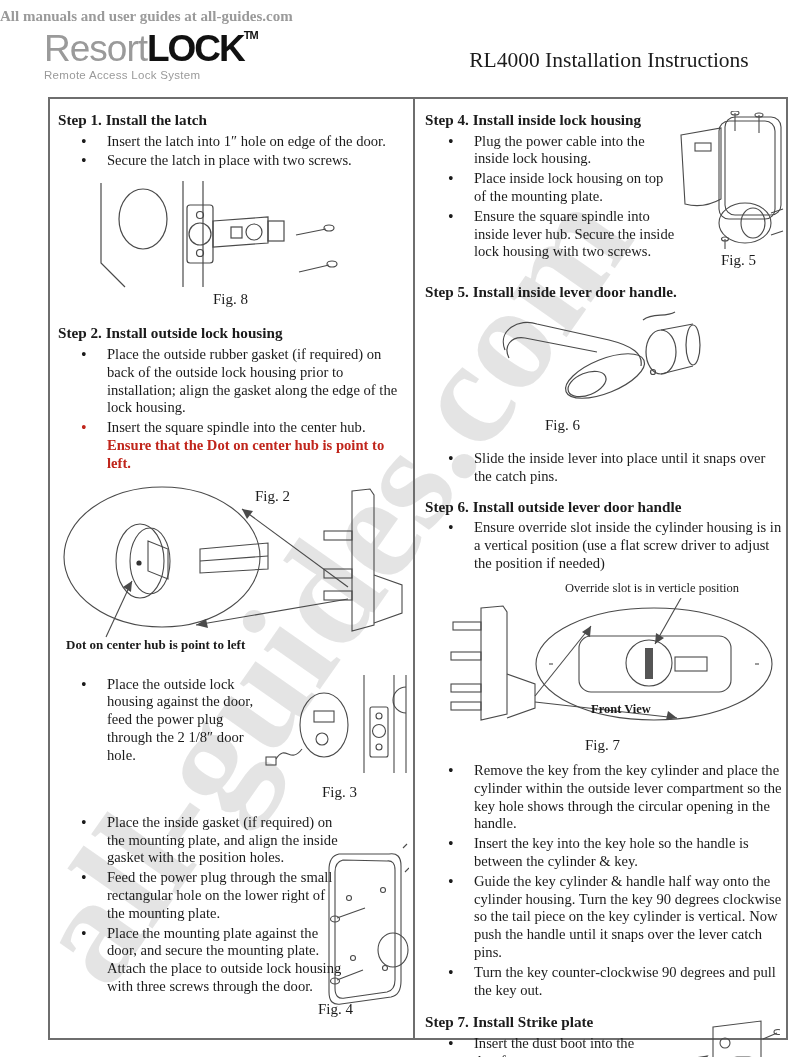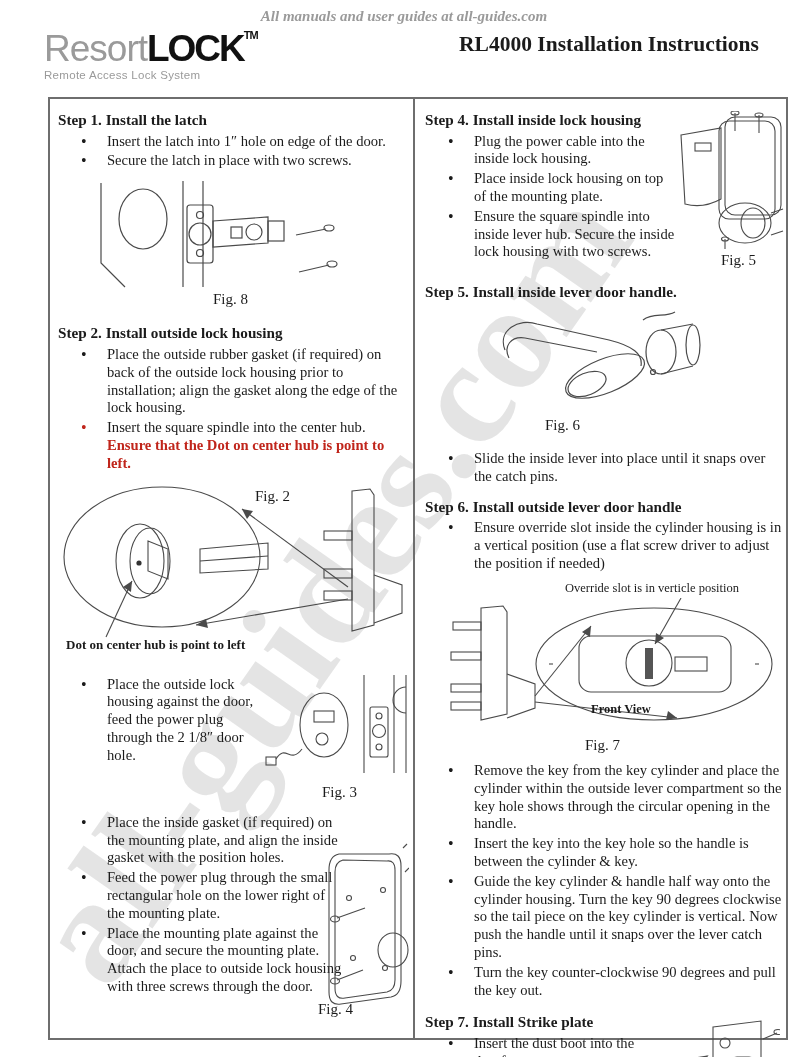"All manuals and user guides" .banner { font-style: italic -> none; text-align: center -> none }
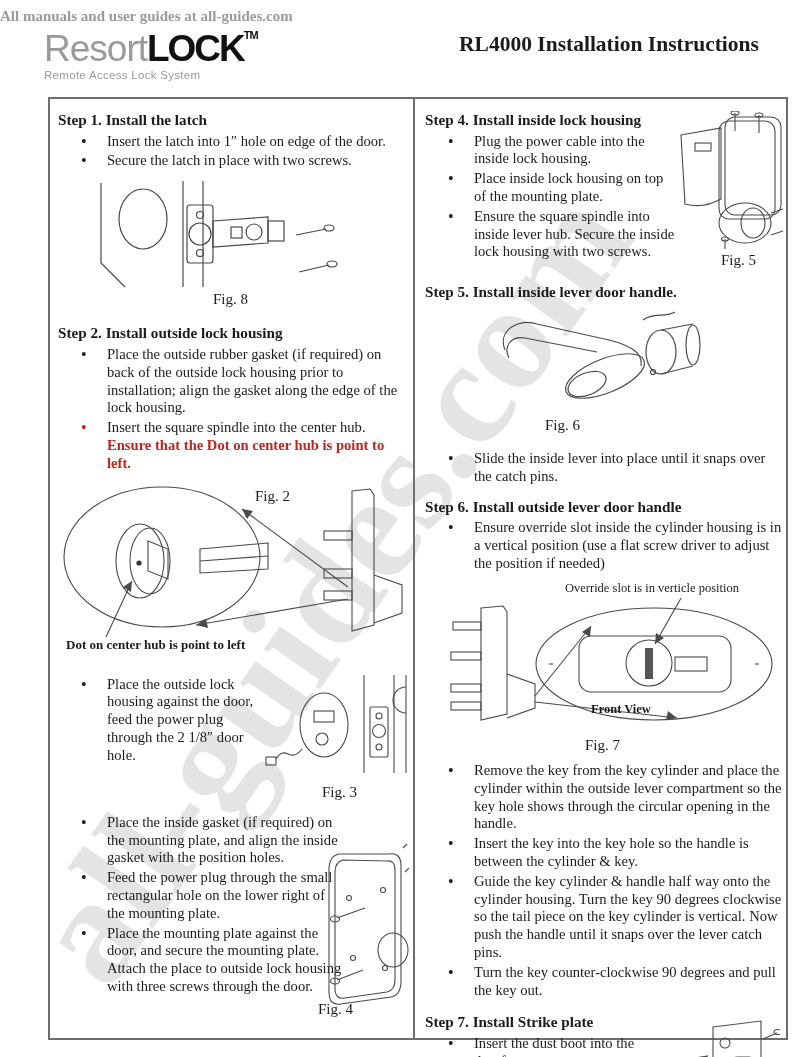"RL4000 Installation Instructions" .doc-title { font-weight: bold -> normal; top: 32px -> 48px }
